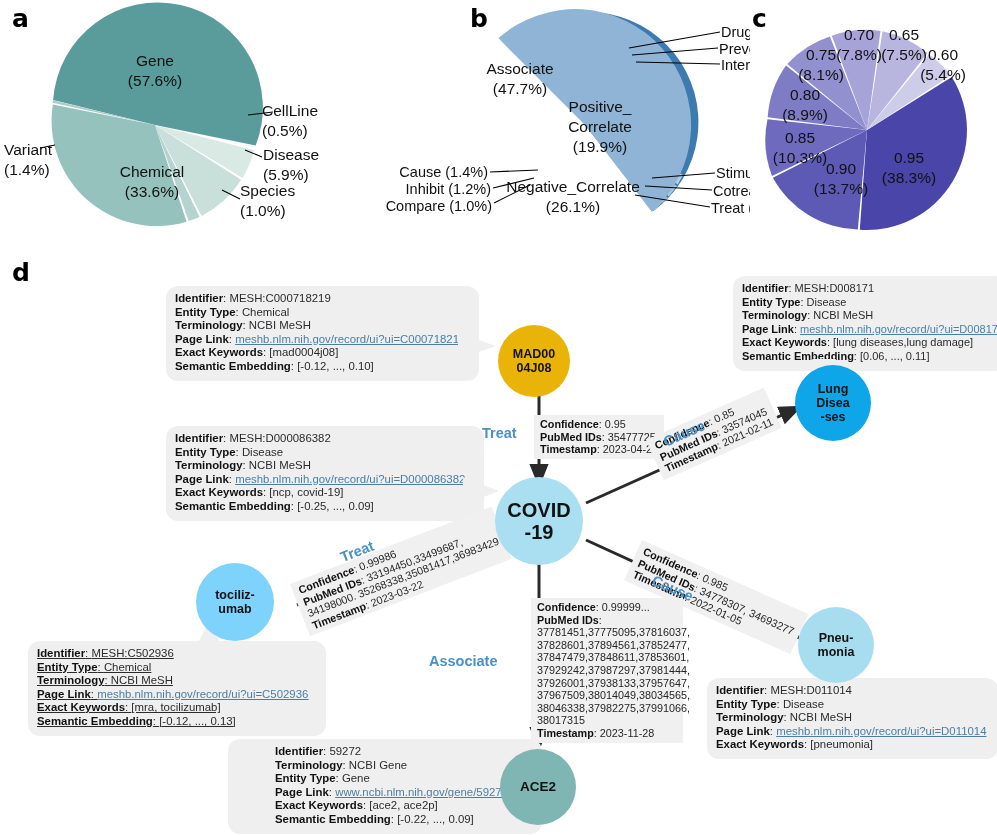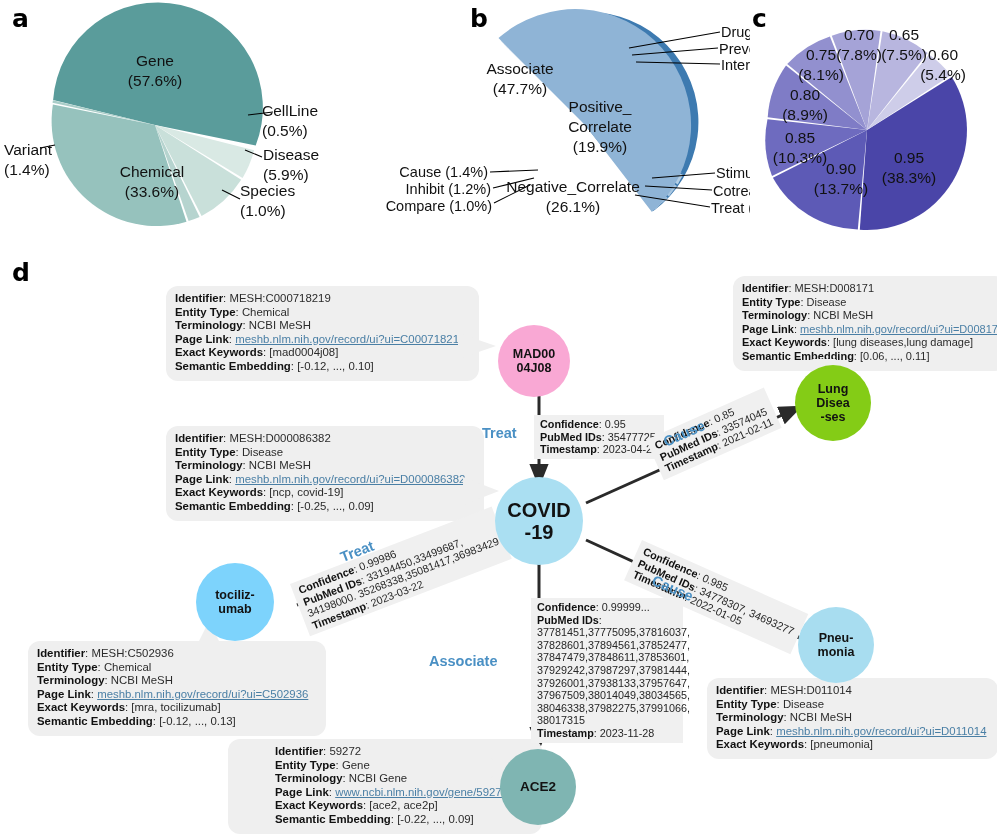"MAD00" div.node { background: #f9a8d4 -> #eab308 }
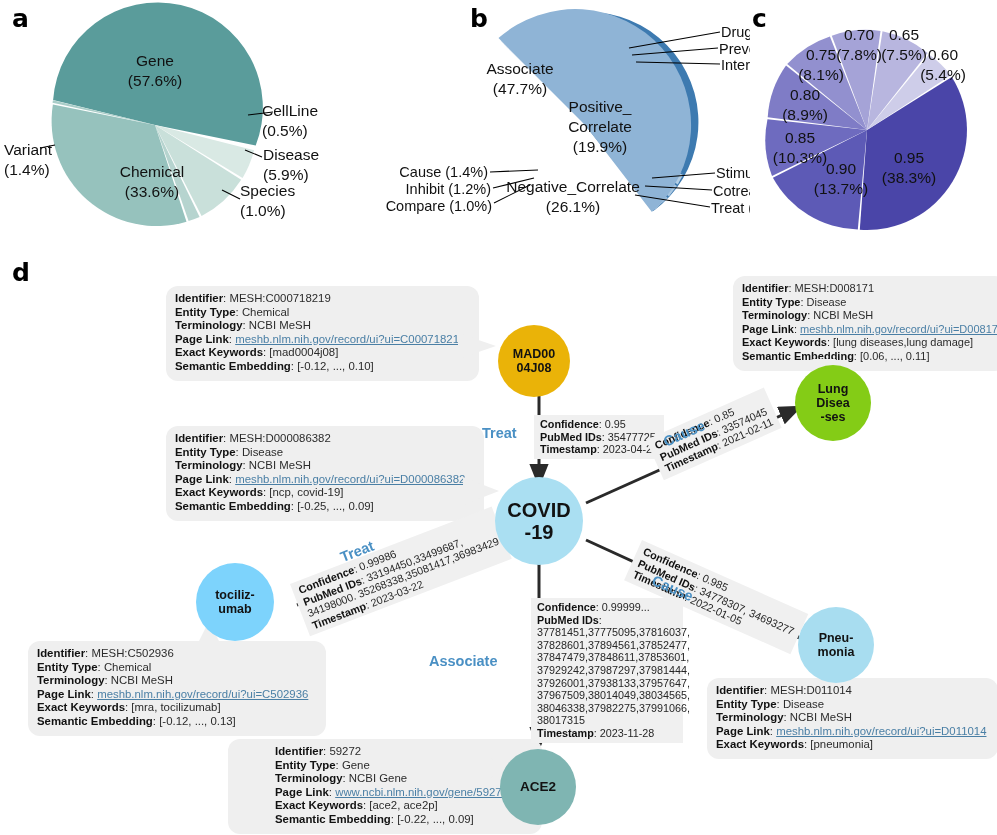"Lung" div.node { background: #84cc16 -> #0ea5e9 }
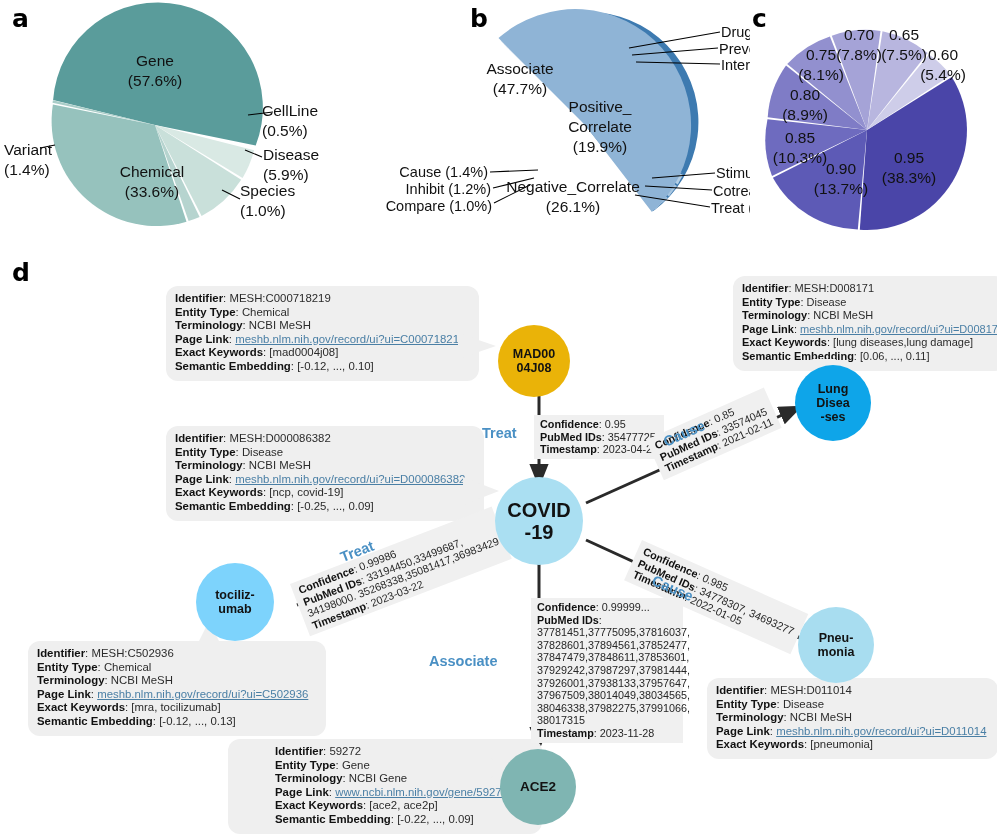"Identifier: MESH:C502936" div.tip { text-decoration: none -> underline }
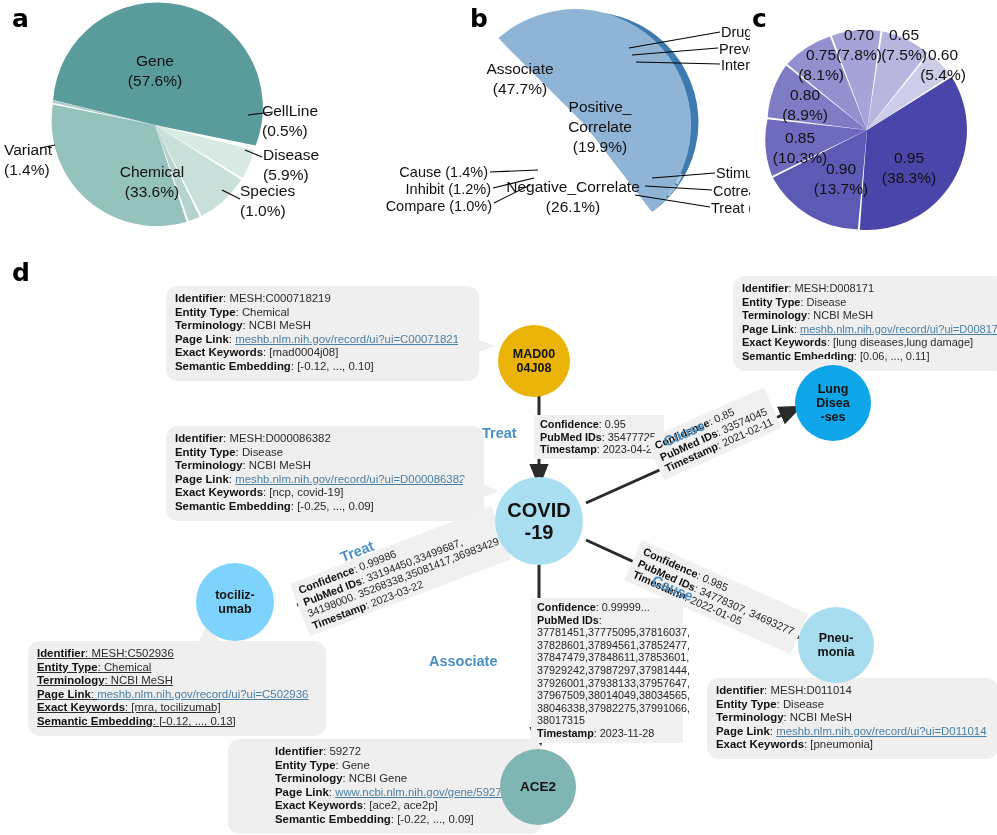"Entity Type: Gene" div { order: before "Terminology: NCBI Gene" -> after "Terminology: NCBI Gene" }
